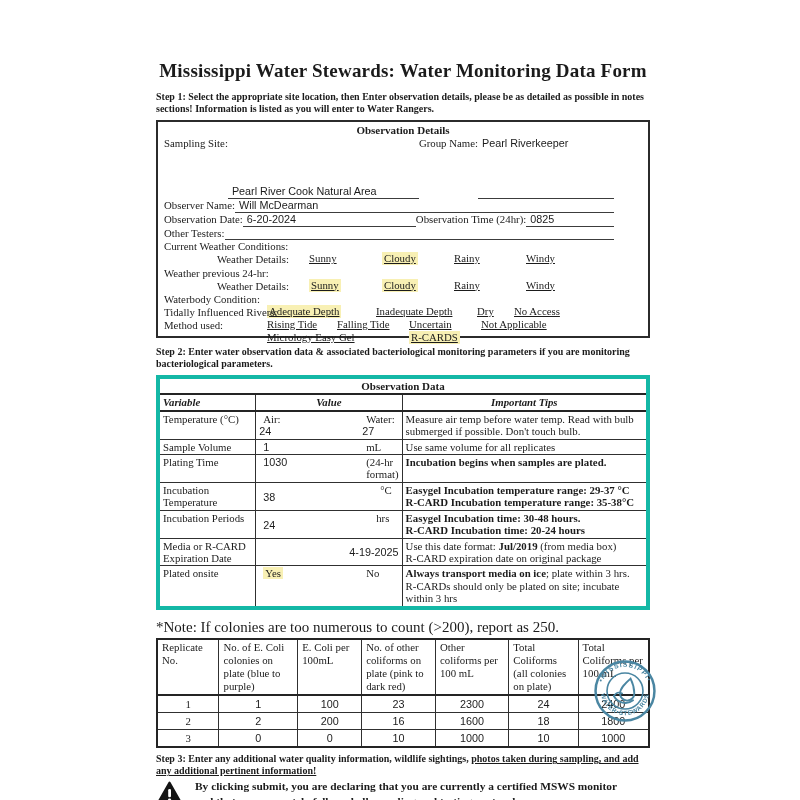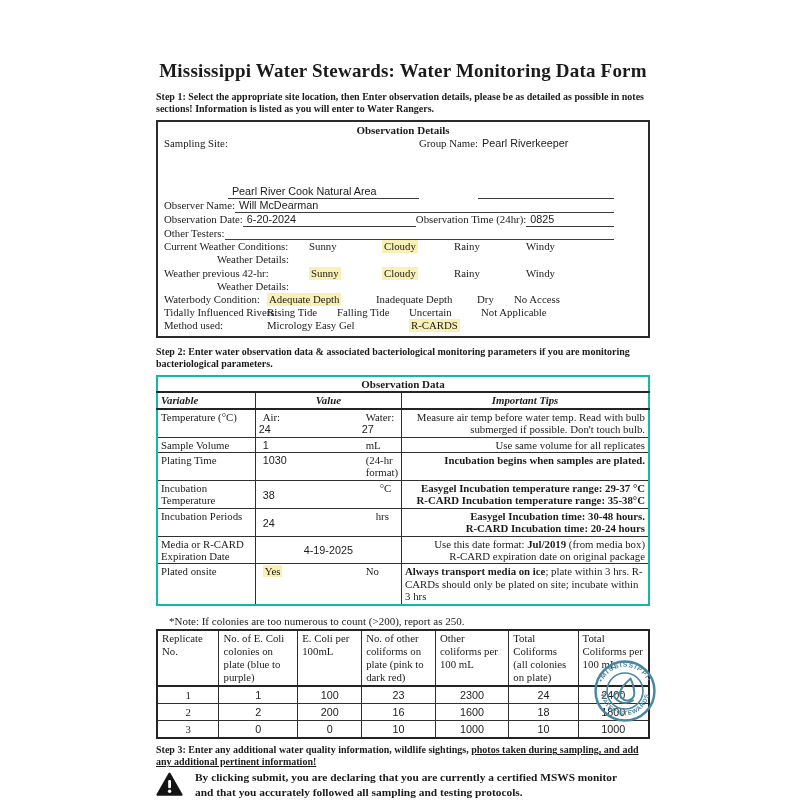"Sunny" .opt { text-decoration: none -> underline; top: 0 -> 12px }
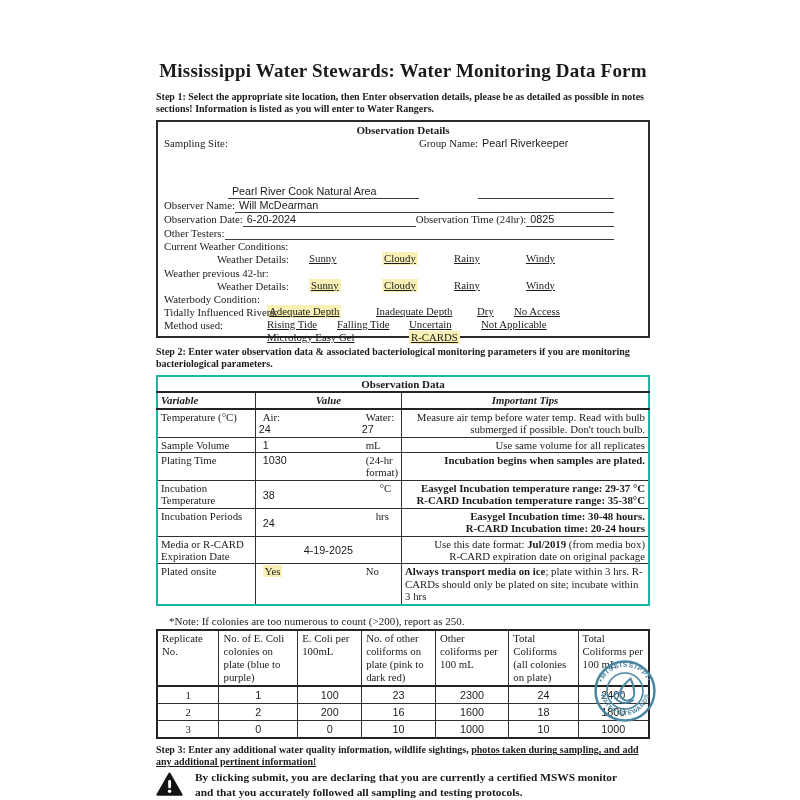"Weather previous 42-hr:" span.lbl { text: 42-hr -> 24-hr }
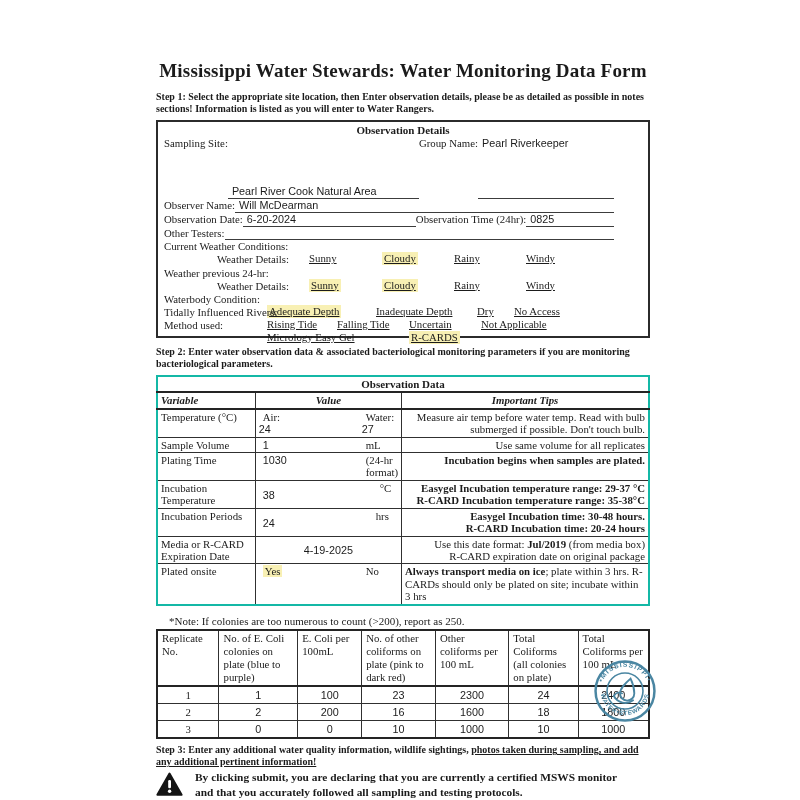"Observation Data" .obs-table { border: 2px solid #14b8a6 -> 4px solid #14b8a6 }
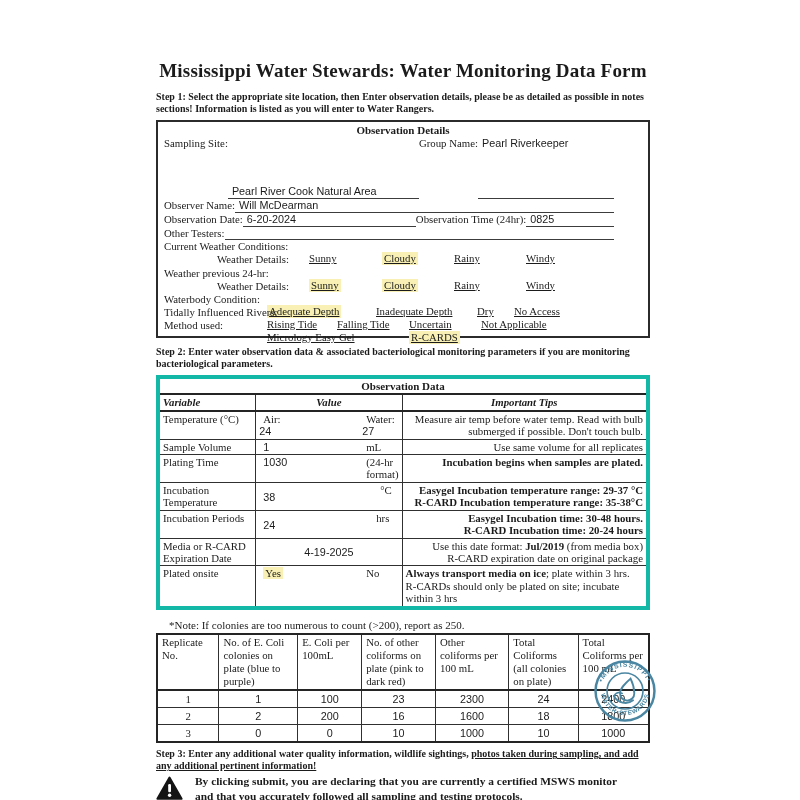"Measure air temp before water" .tipc { text-align: right -> left }
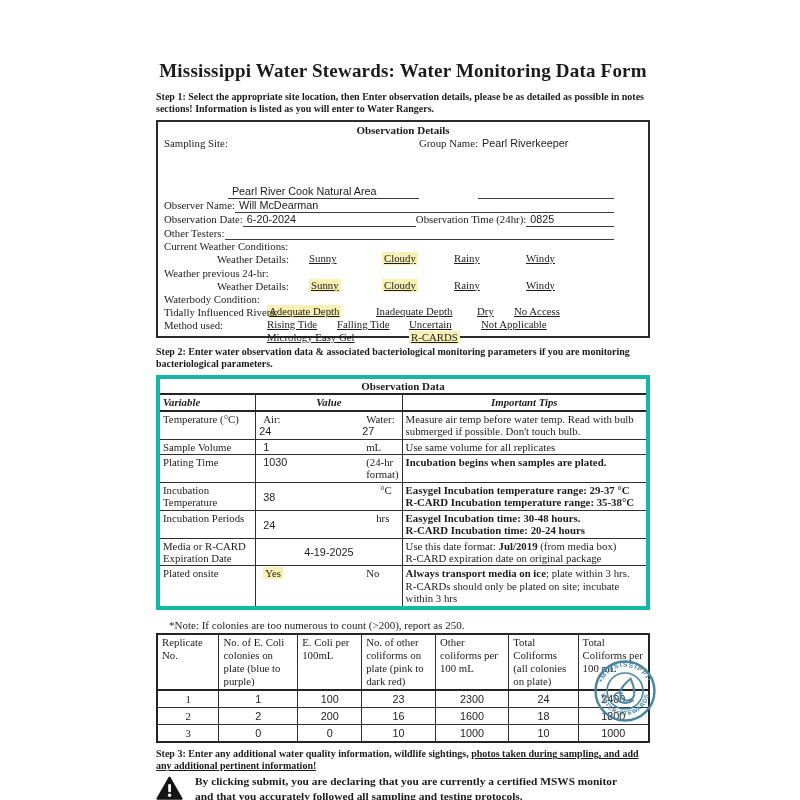"4-19-2025" td.c-val { text-align: center -> right }
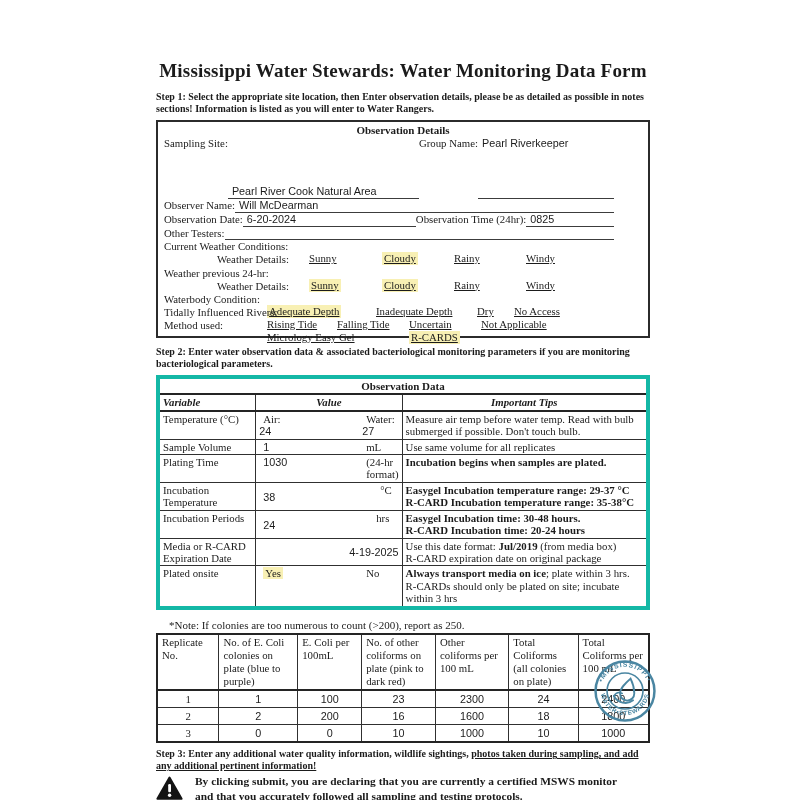"*Note: If colonies are too" .note { font-size: 11px -> 15px; margin: 9px 0 2px 13px -> 9px 0 2px 0 }
